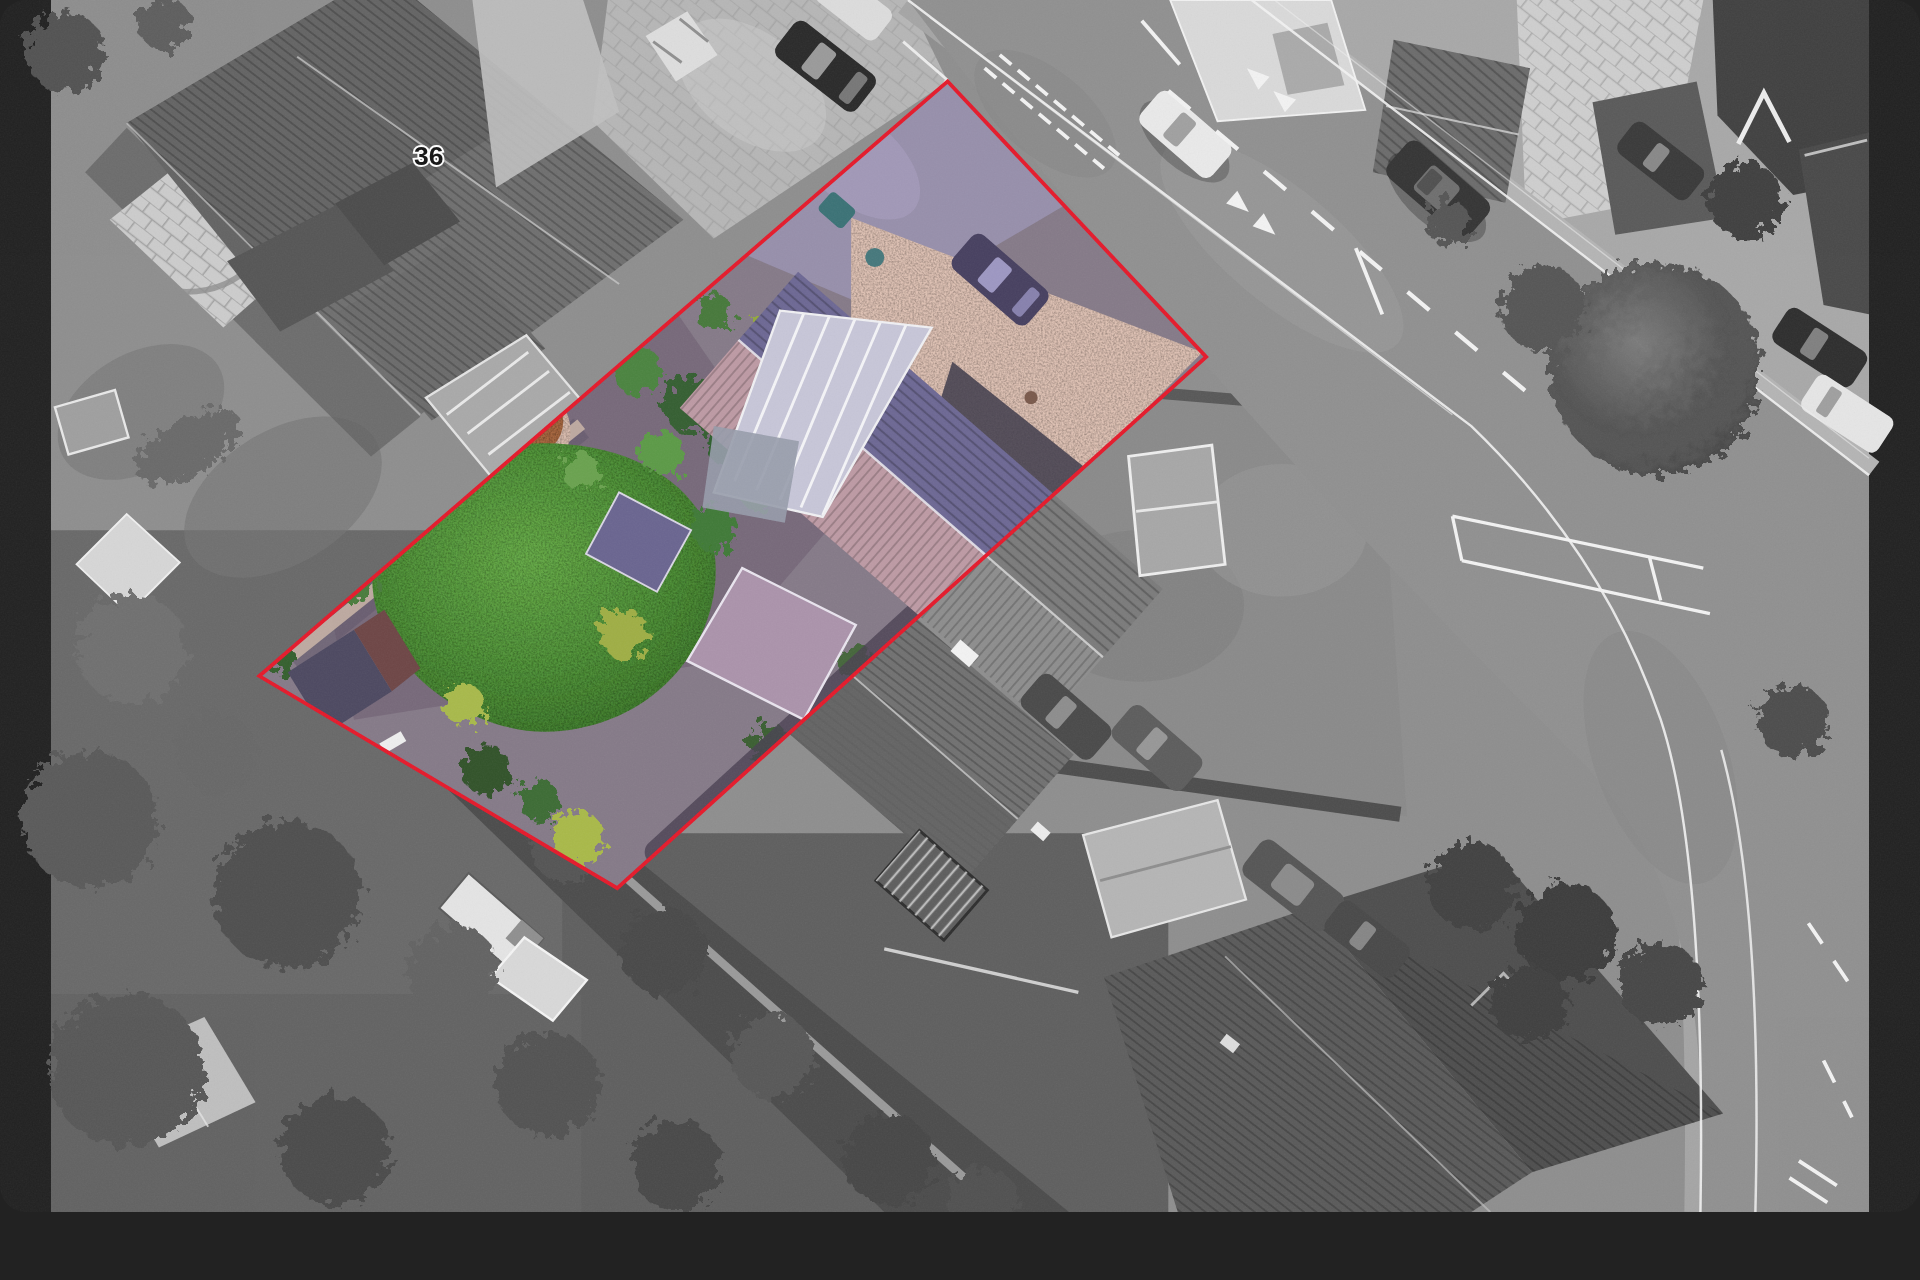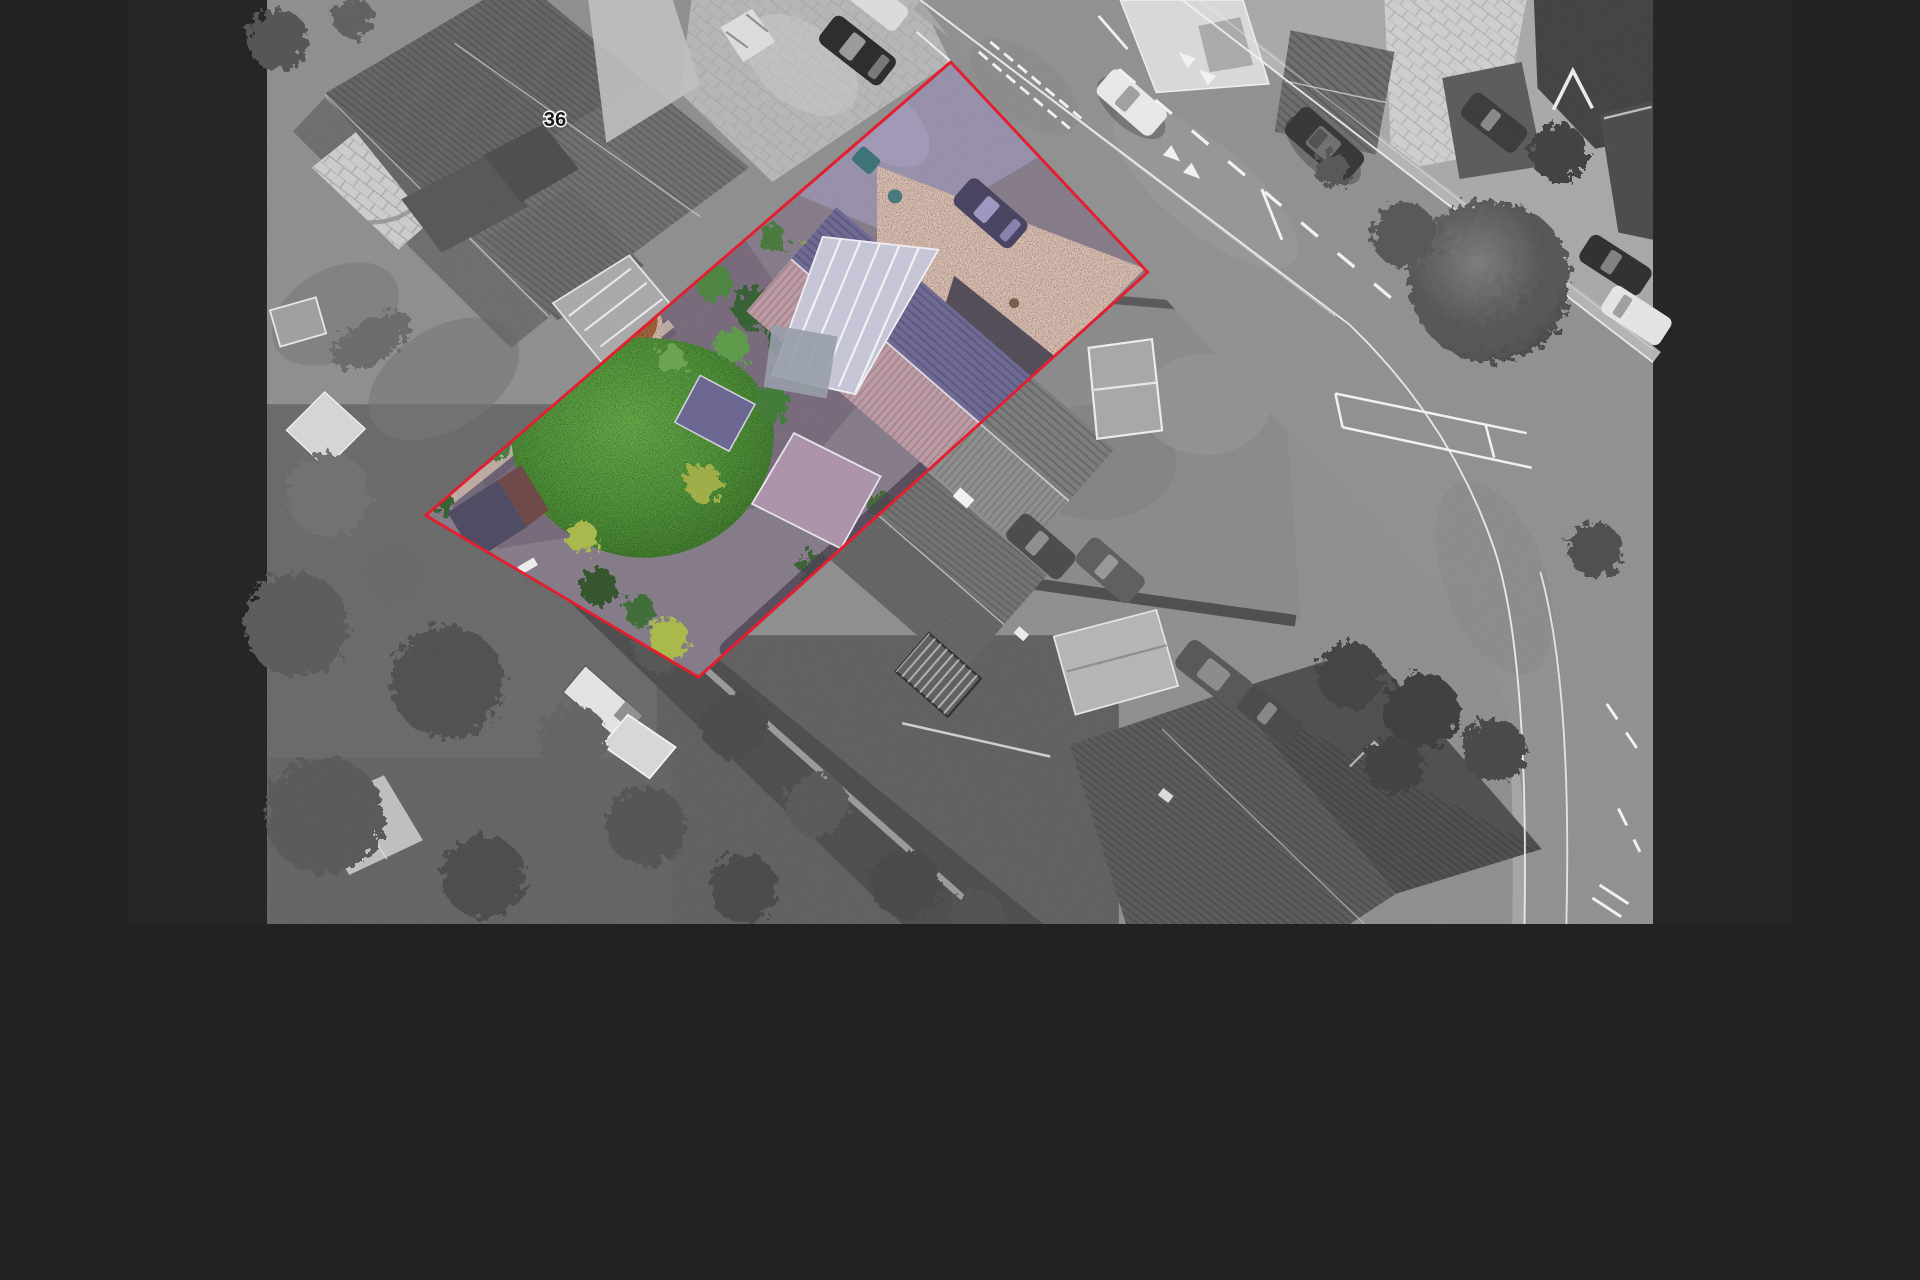"36" .stage { height: 924px -> 1212px }
